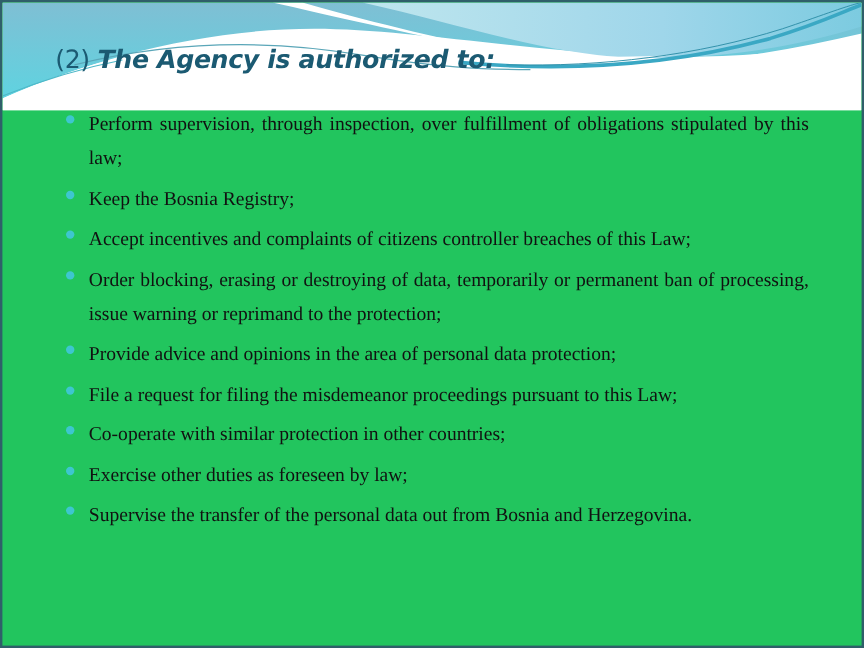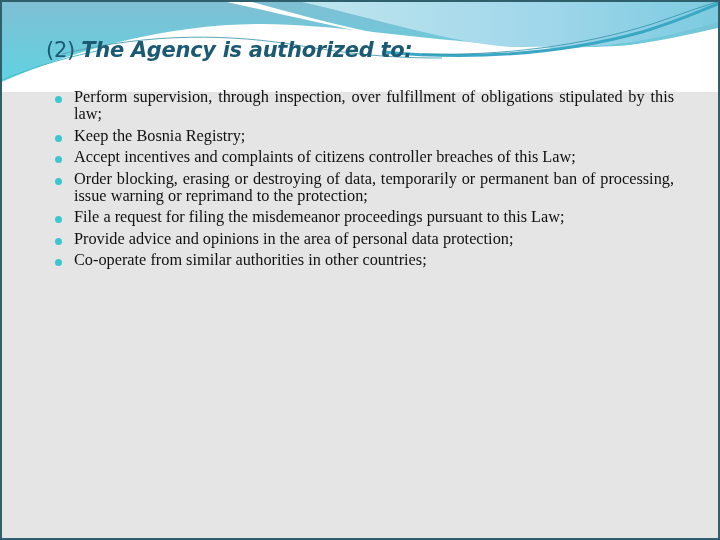"(2) The Agency is authorized" .slide { background: #e5e5e5 -> #22c55e }
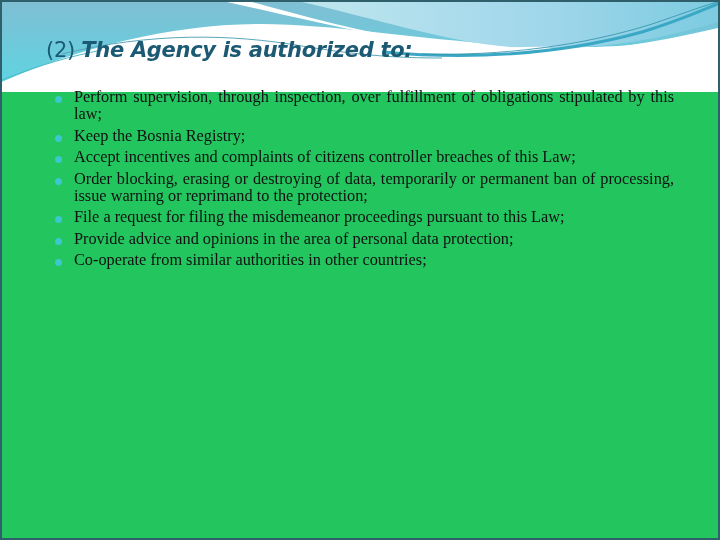"Perform supervision, through inspection," .bullet-item { line-height: 17px -> 29px }
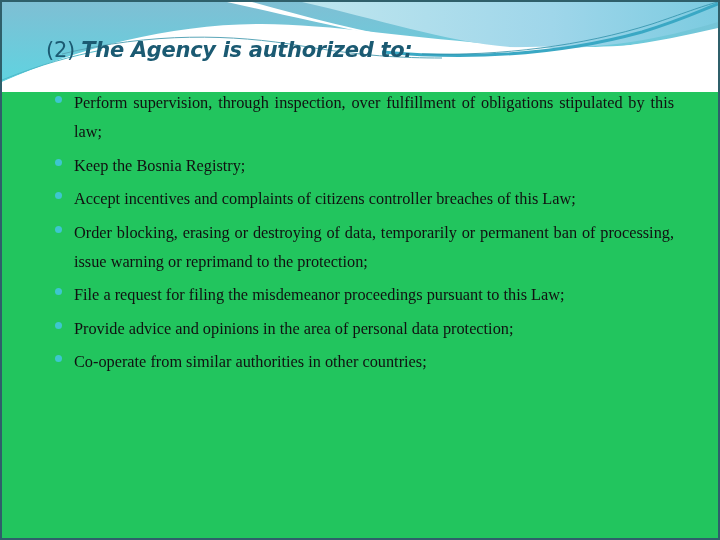"File a request for filing" li.bullet-item { order: before "Provide advice and opinions in" -> after "Provide advice and opinions in" }
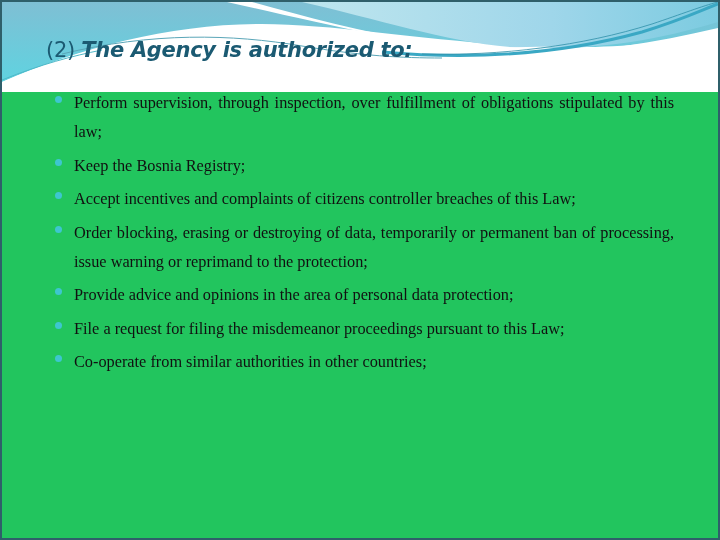"Co-operate from similar authorities in" span { text: from similar authorities -> with similar protection }
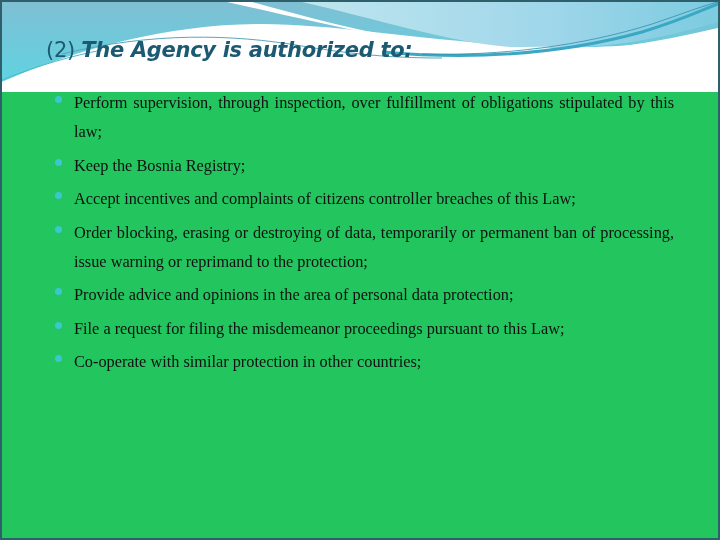"Exercise other duties as foreseen" li.bullet-item { html: none -> <li> <span></span> <span>Exercise other duties as foreseen by law;</span> </li> }
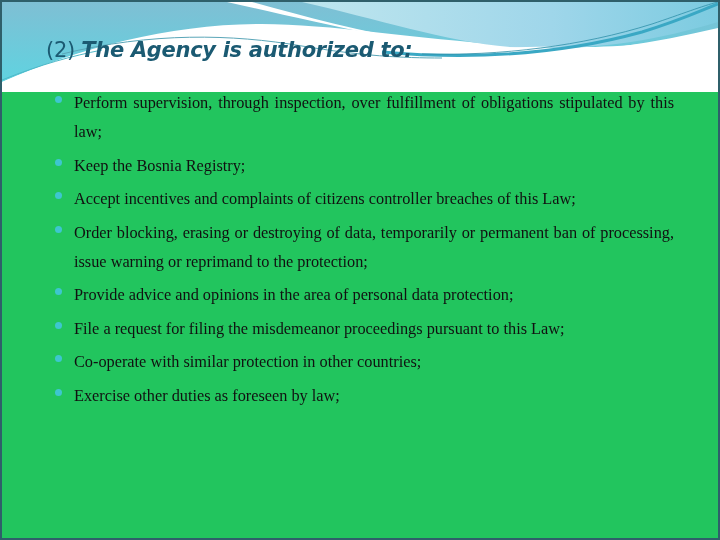"Supervise the transfer of the" li.bullet-item { html: none -> <li> <span></span> <span>Supervise the transfer of the personal data out from Bosnia and Herzegovina.</span> </li> }
